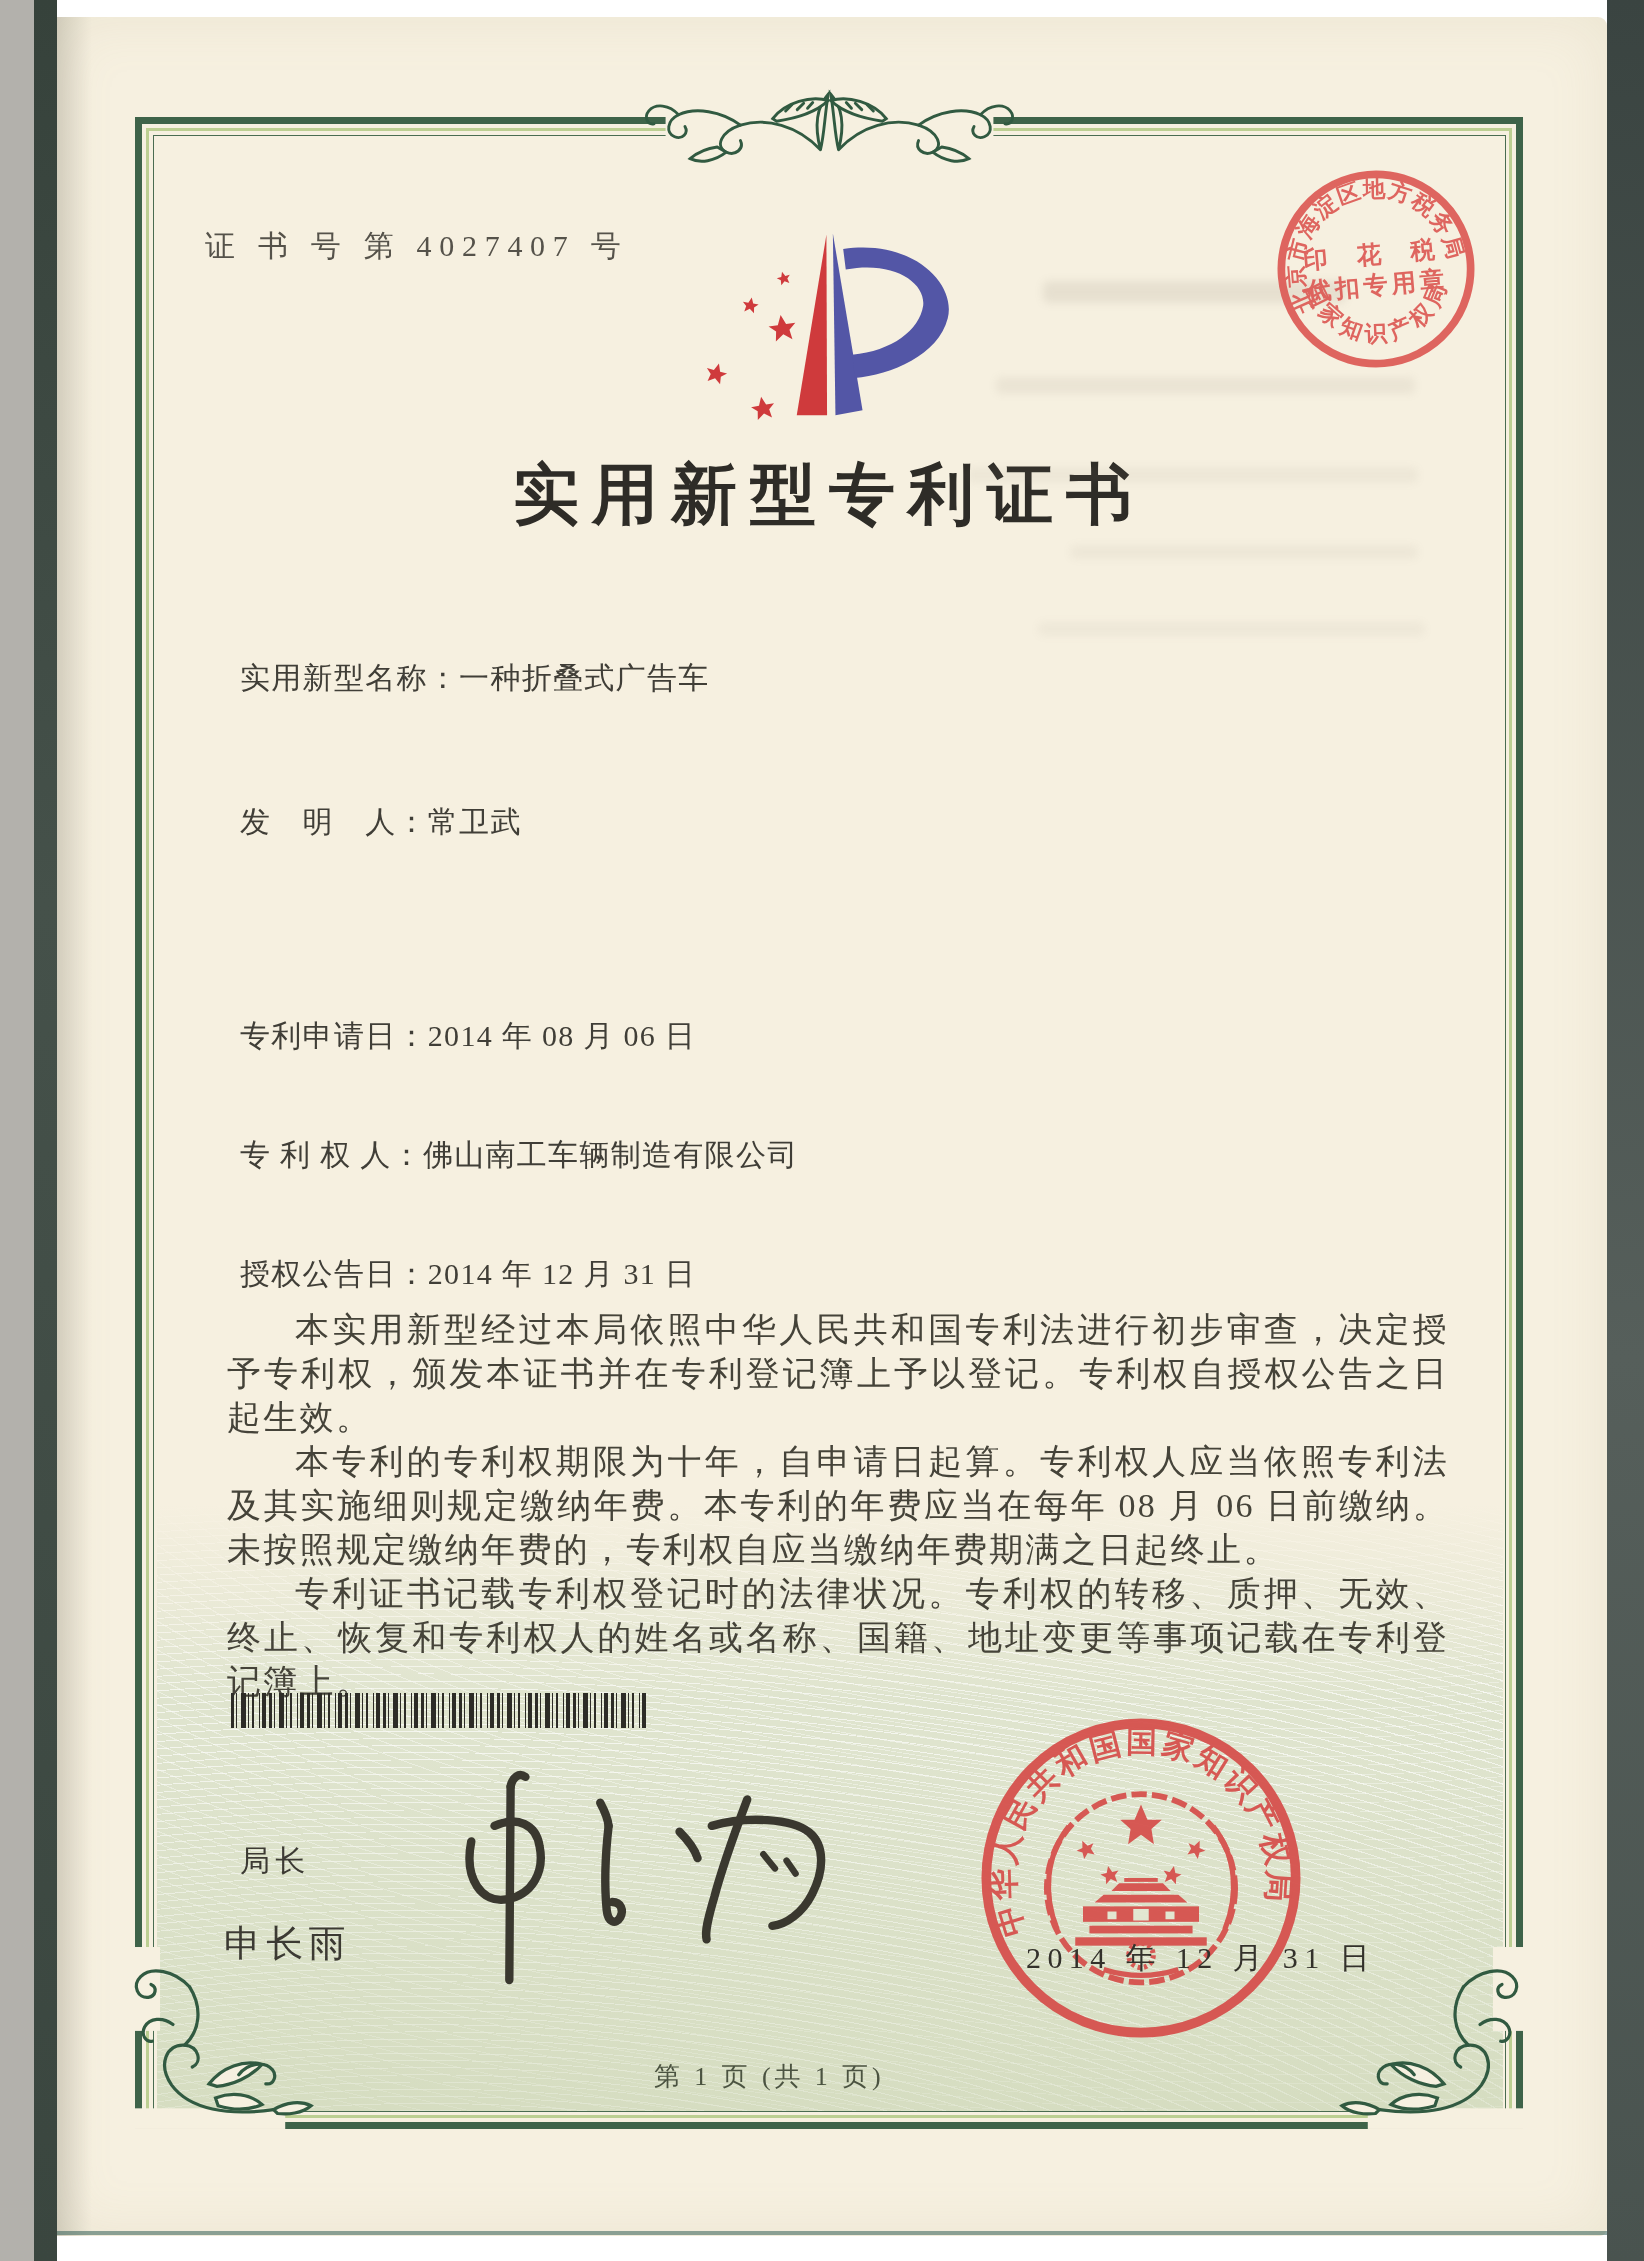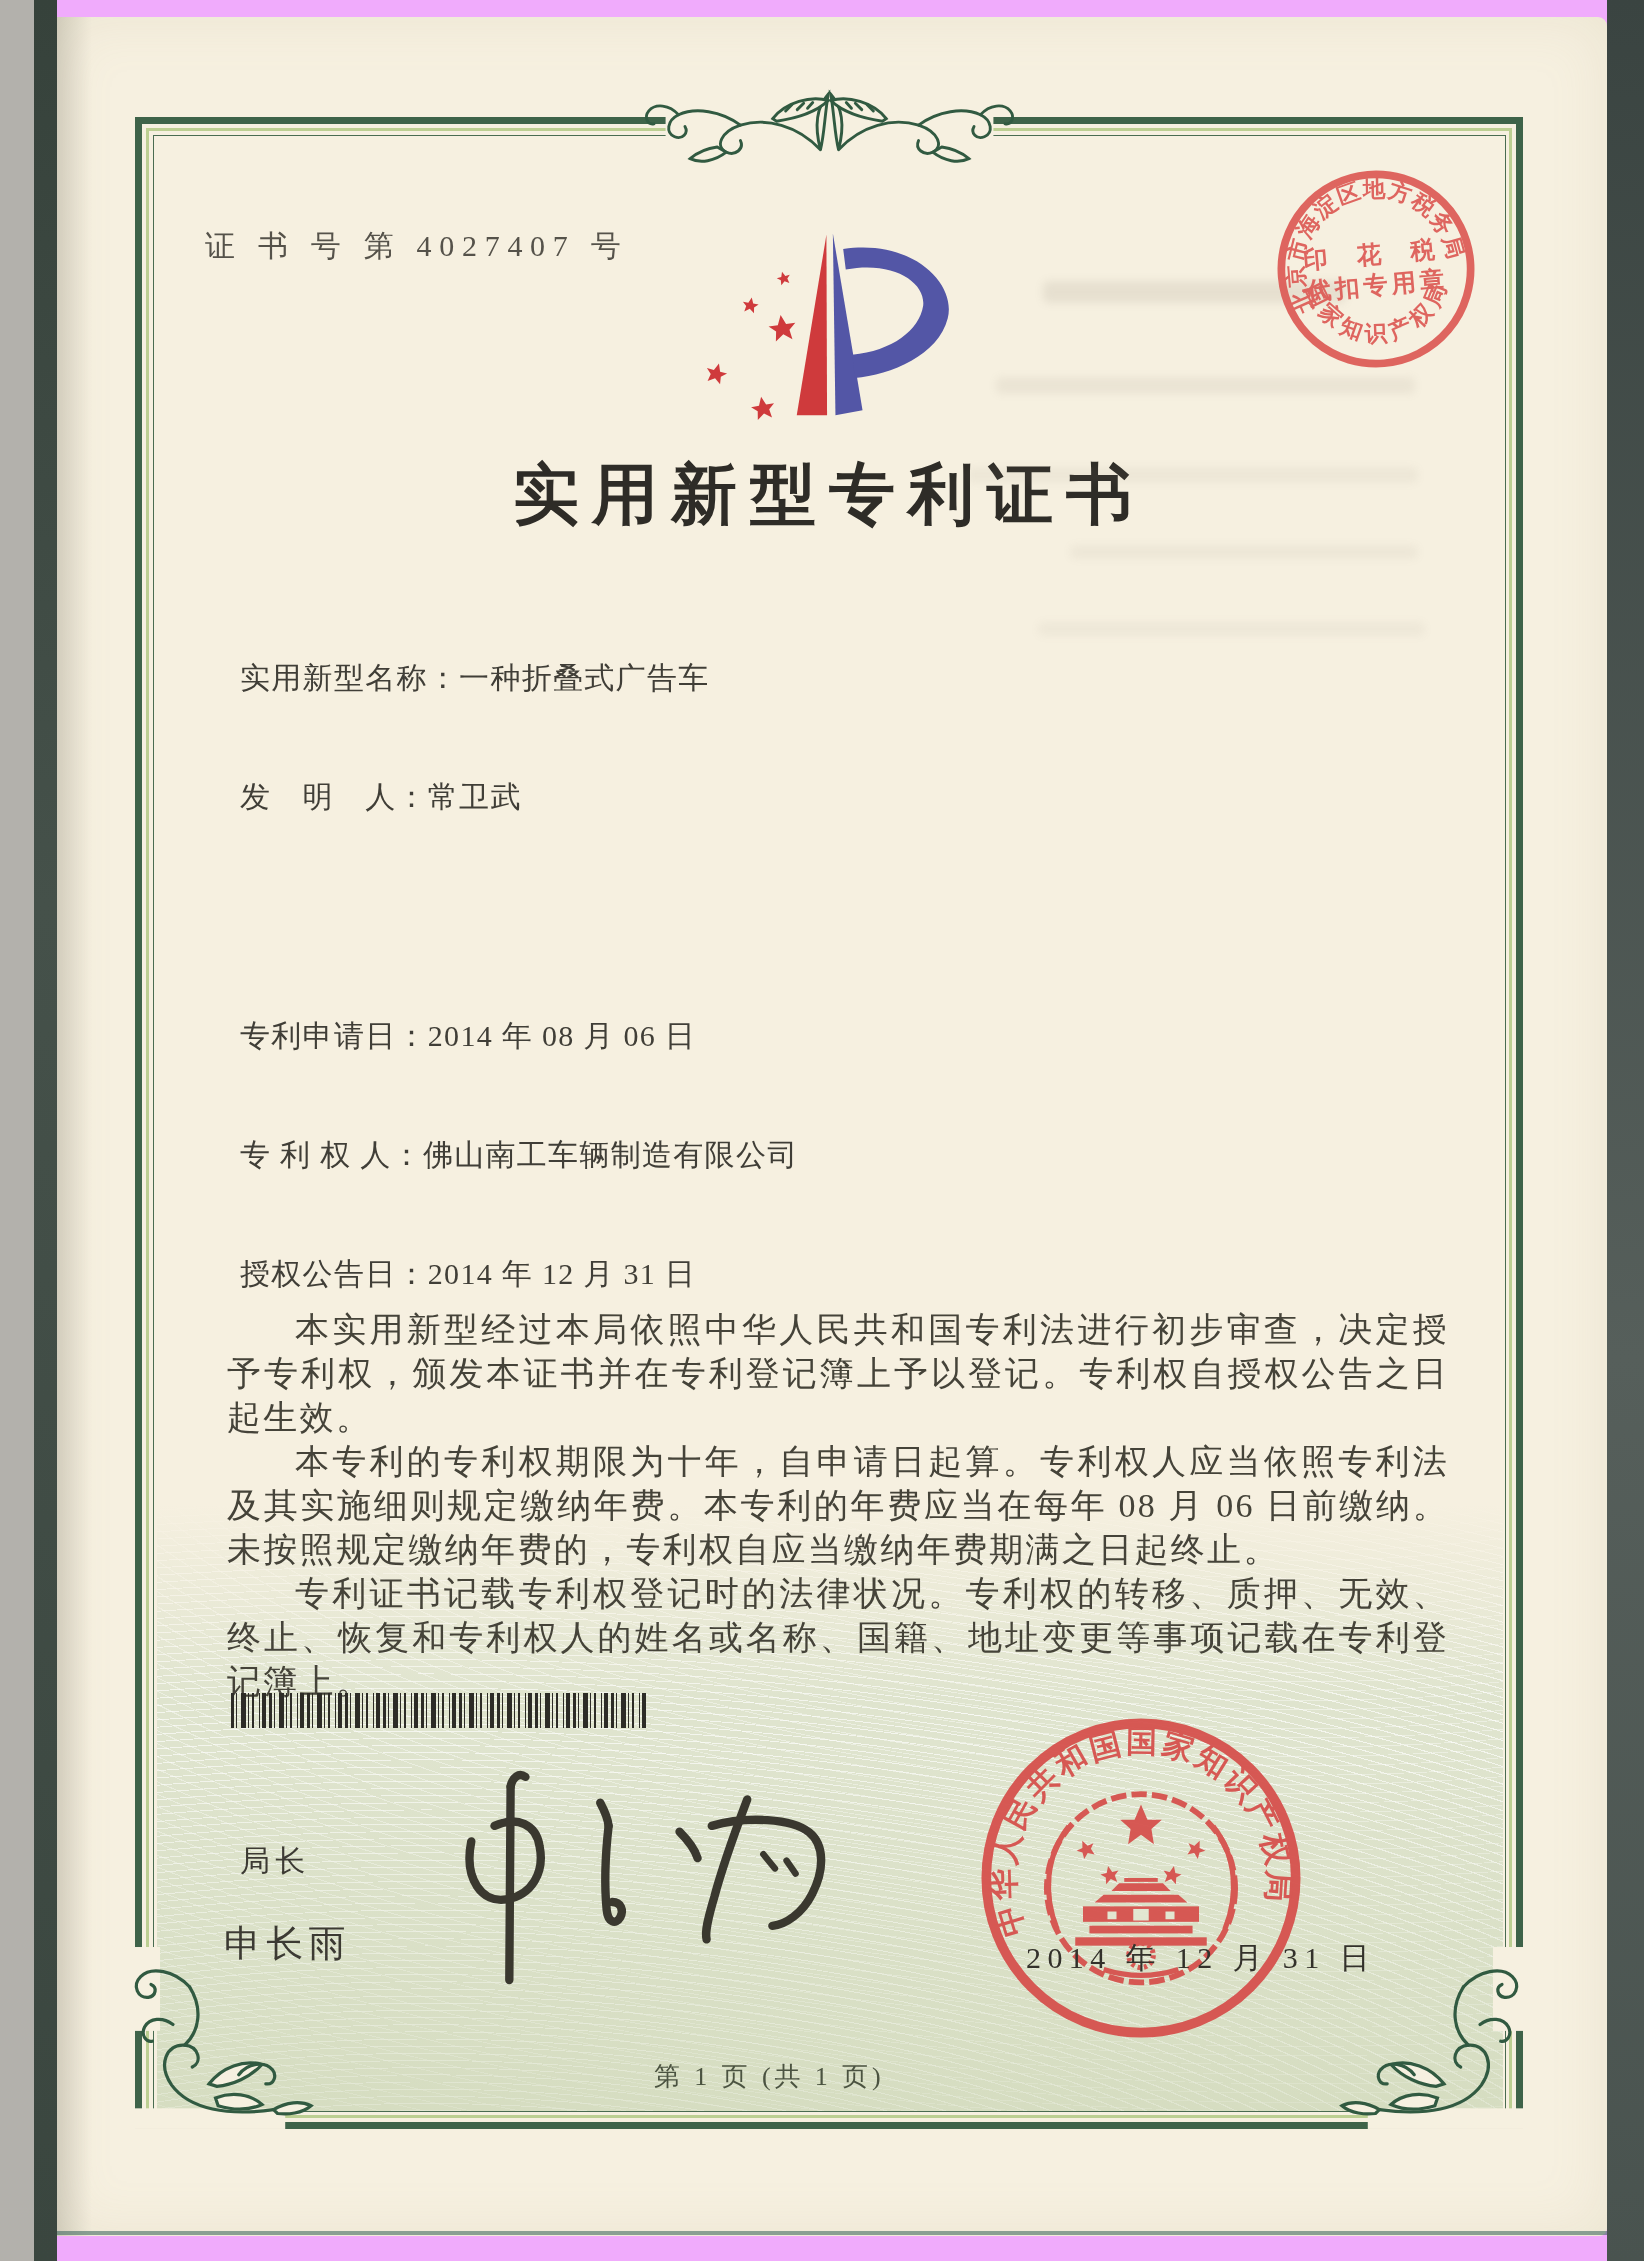"证 书 号 第 4027407" .stage { background: #f0abfc -> #ffffff }
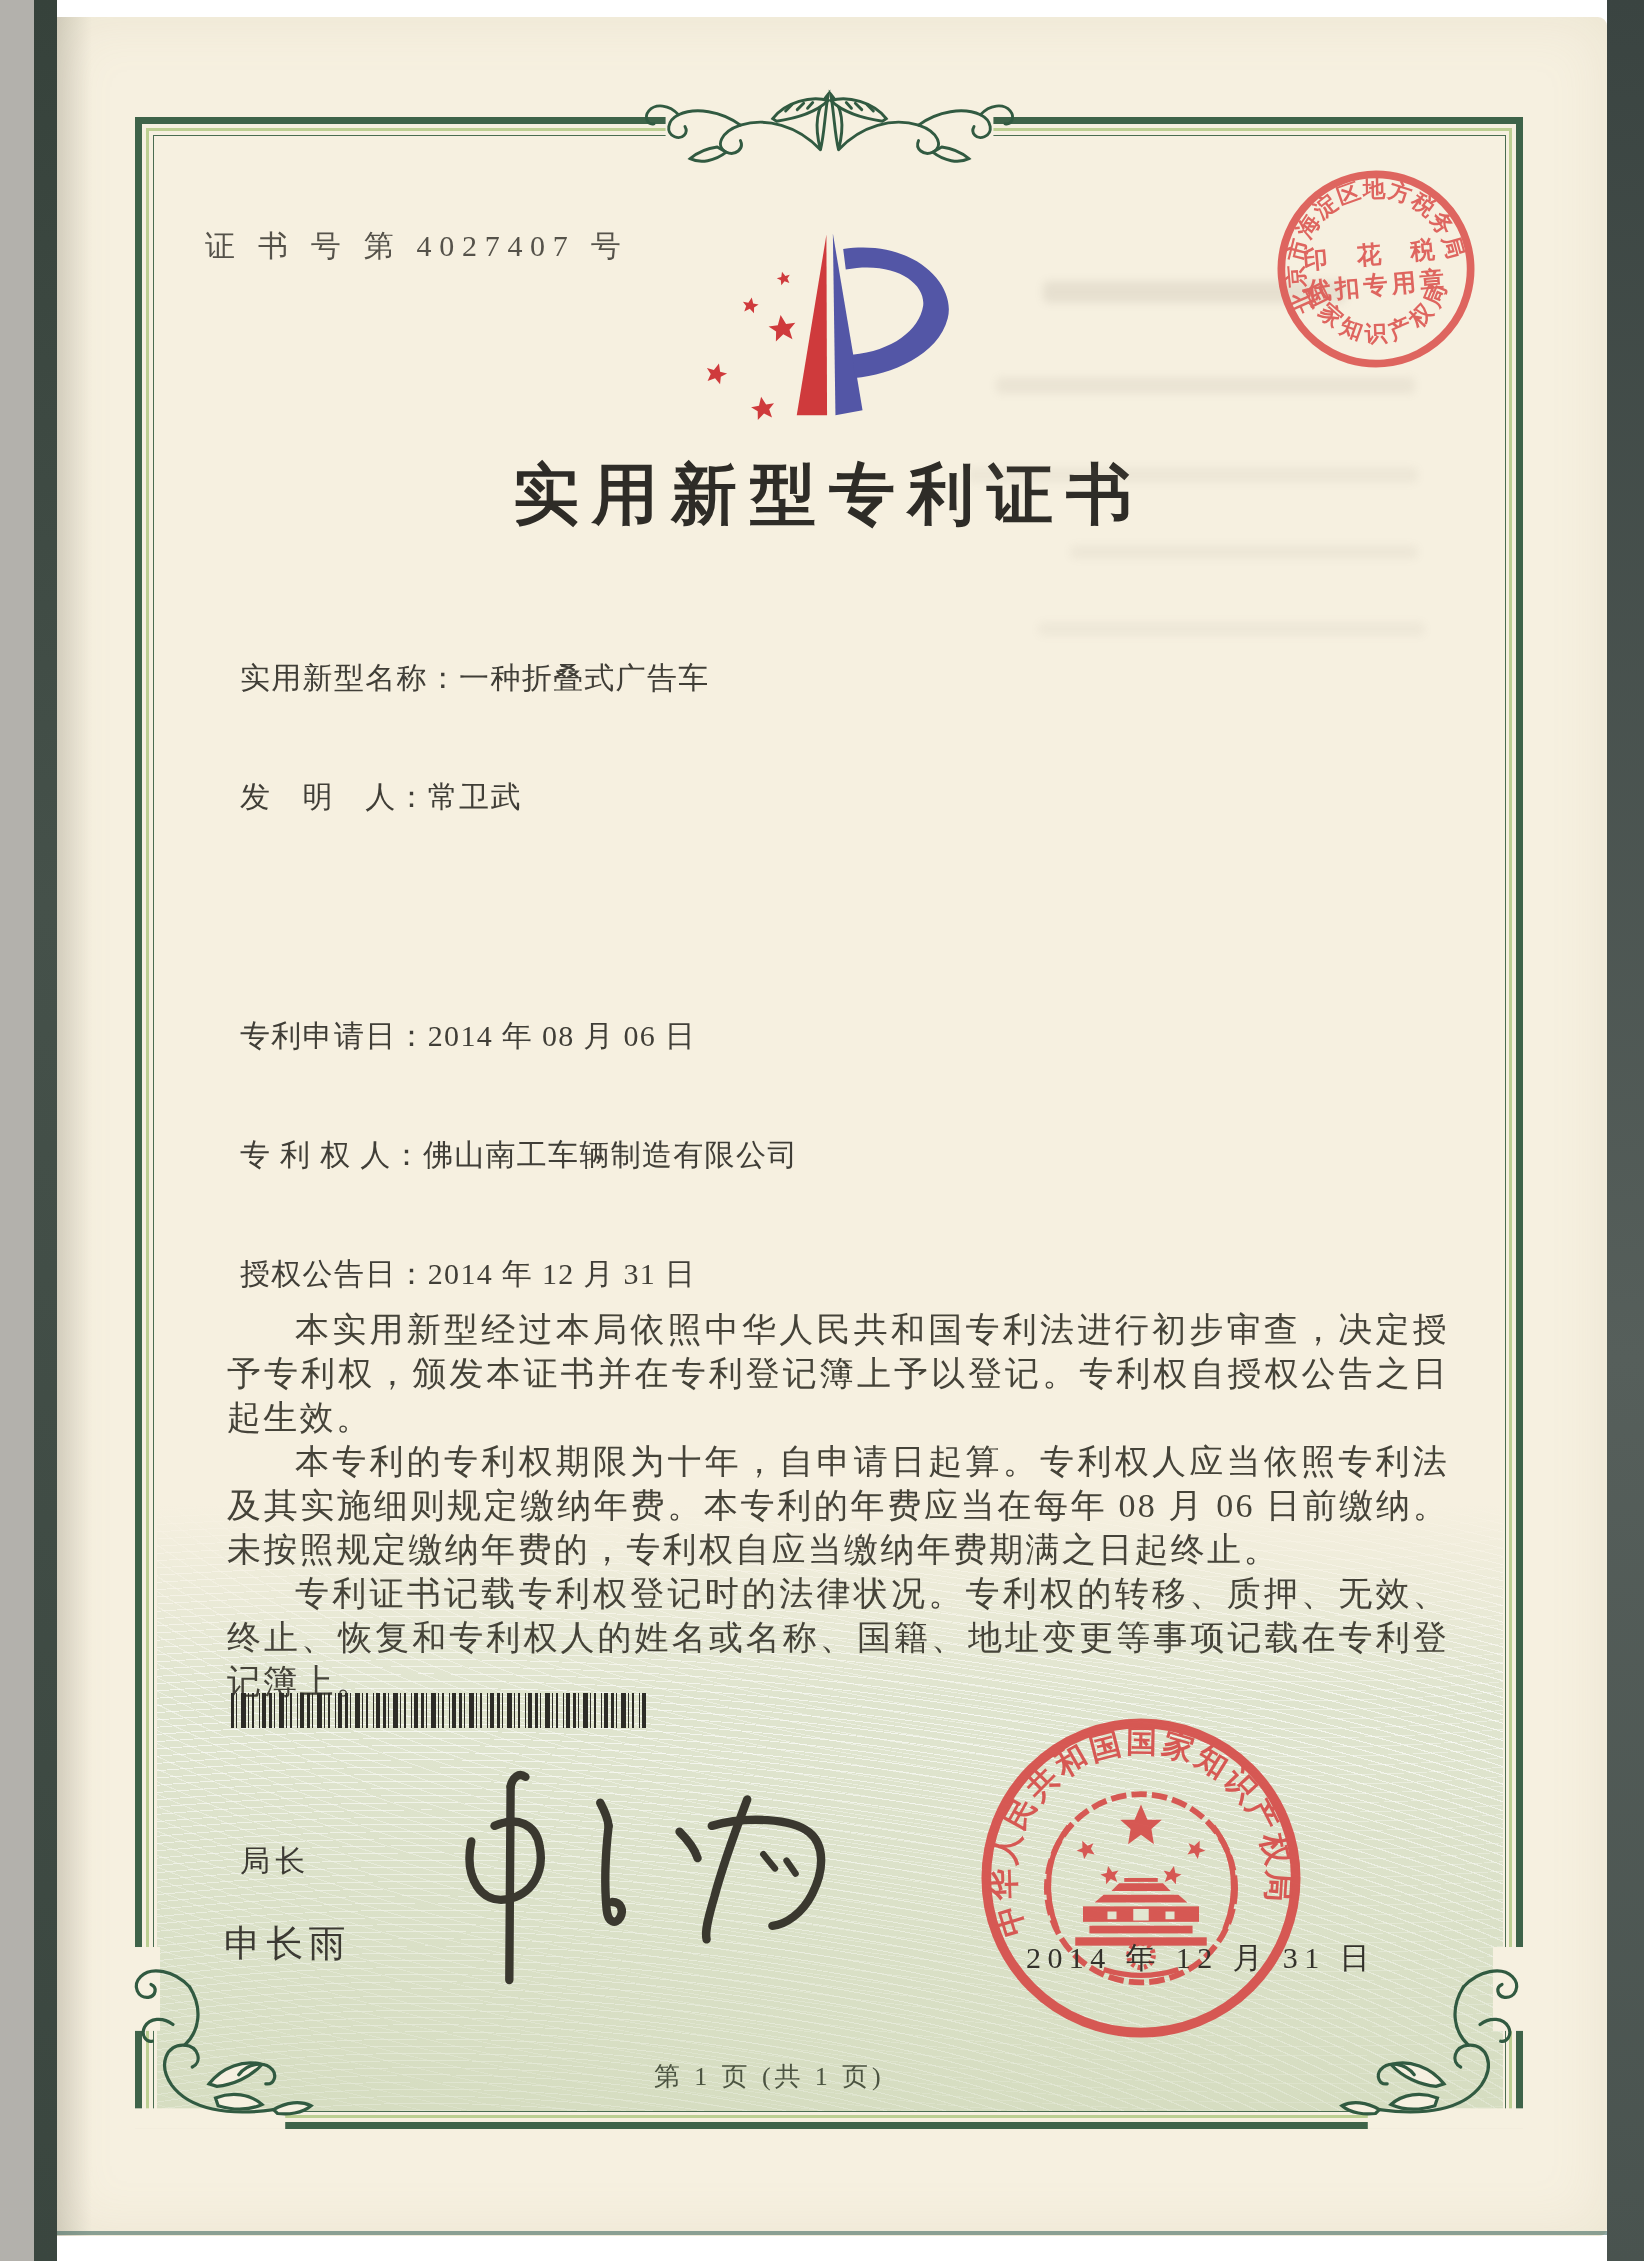"发 明 人：常卫武" div.abs { top: 777px -> 802px }
